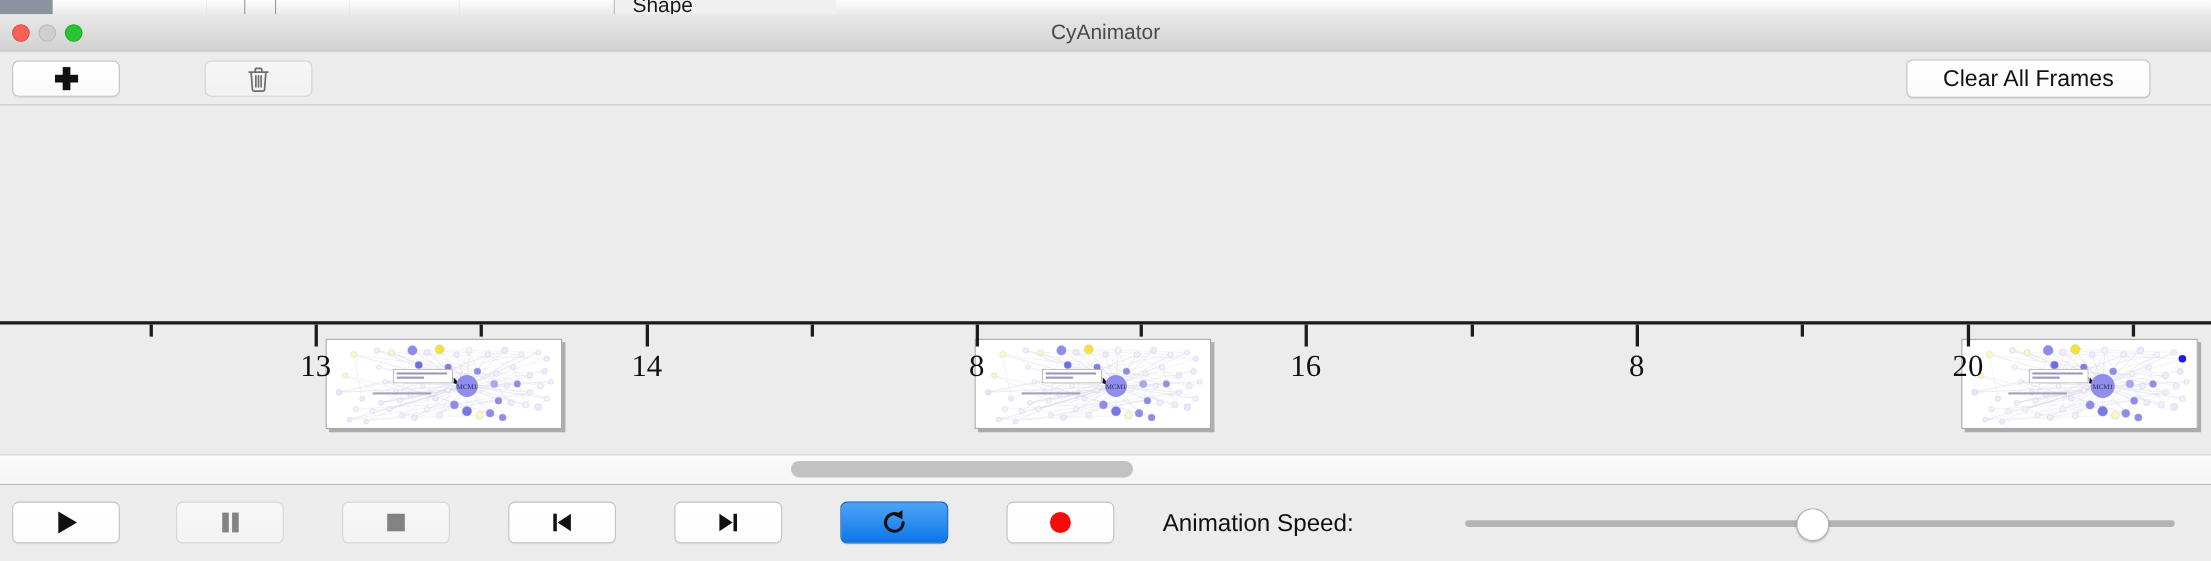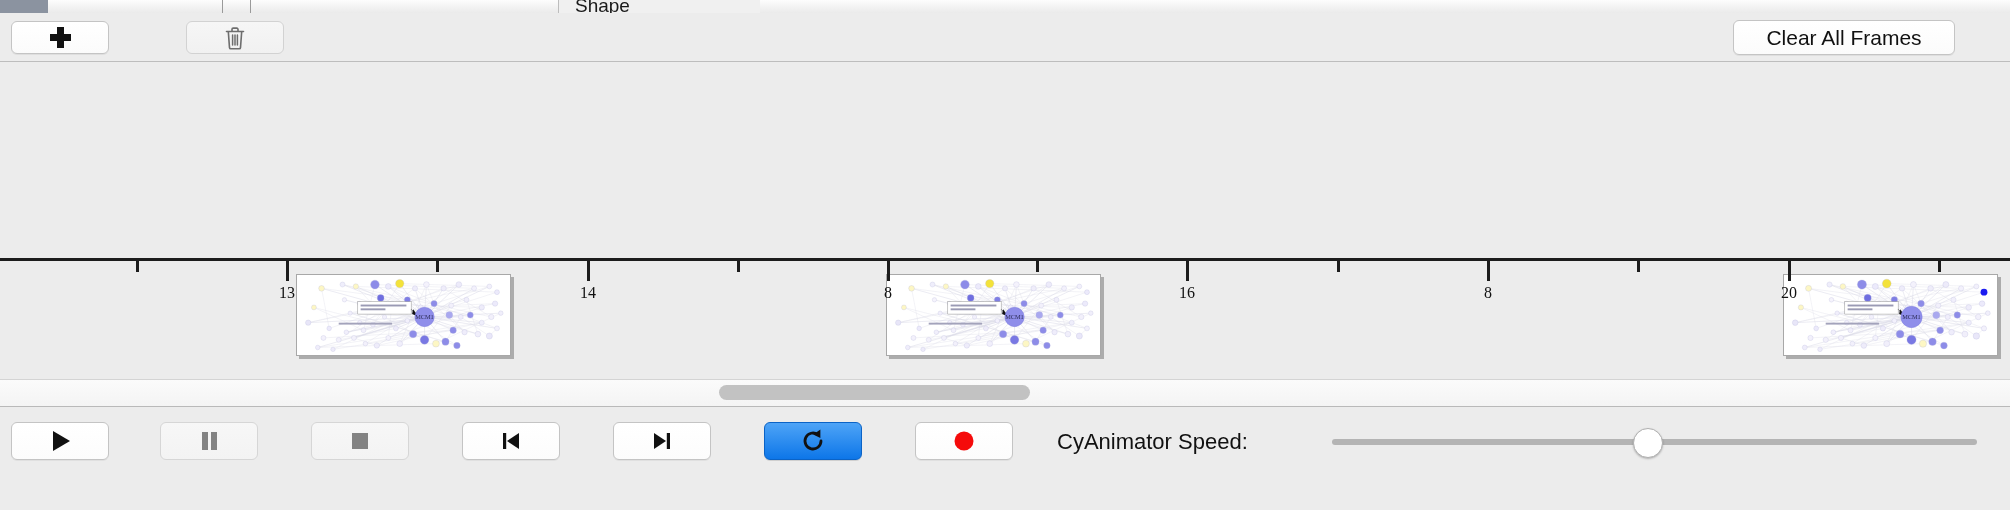"CyAnimator" div.titlebar { html: none -> <div> <div> <div></div> <div></div> <div></div> </div> <div>CyAnimator</div> </div> }
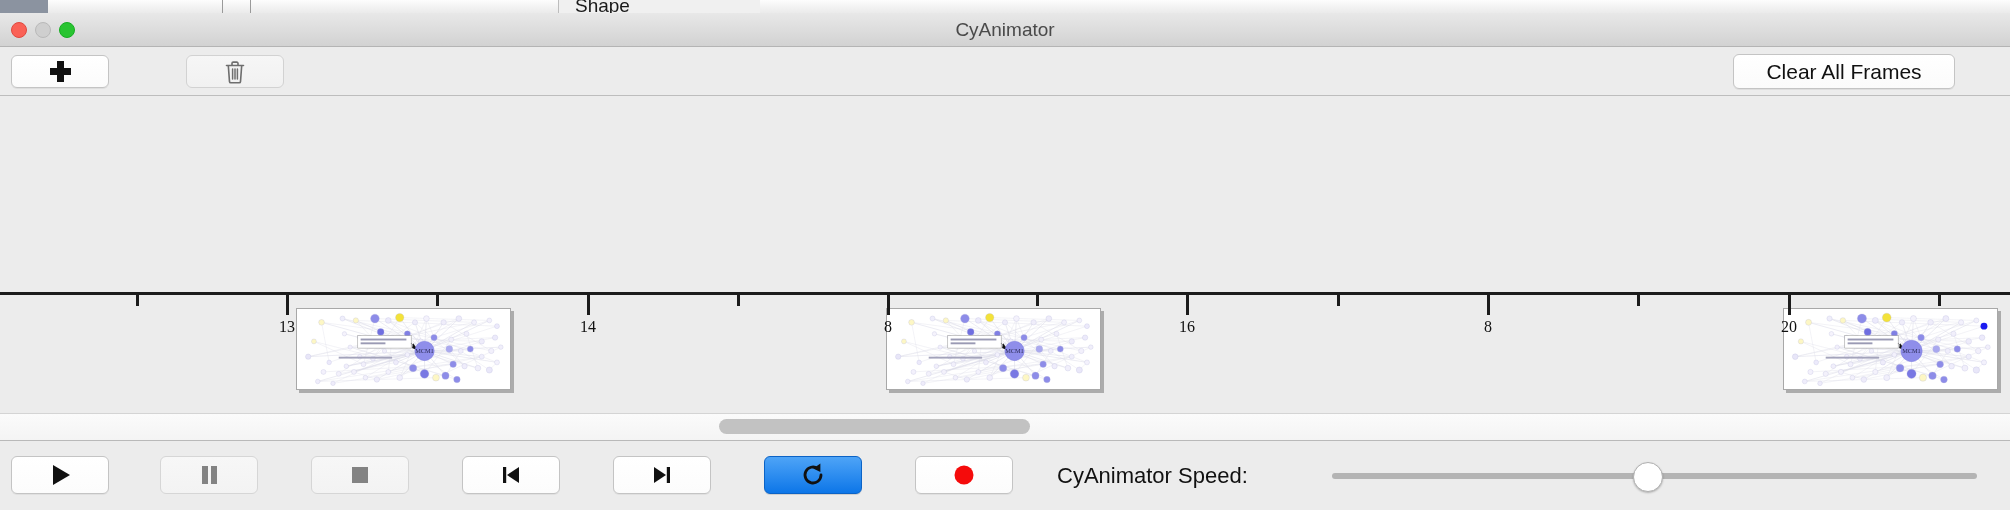"13" .tick-label { font-size: 16px -> 28px }
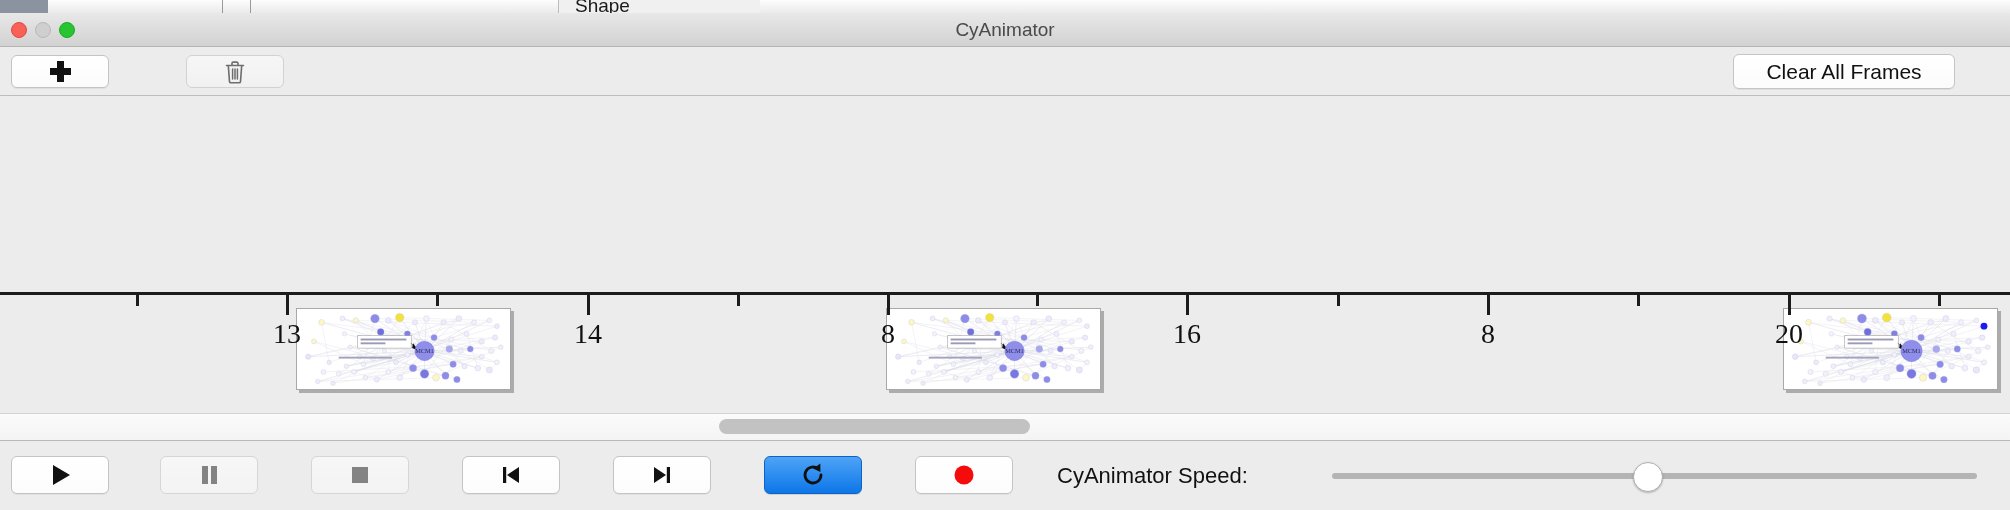"CyAnimator Speed:" div.speed-label { text: CyAnimator -> Animation }
